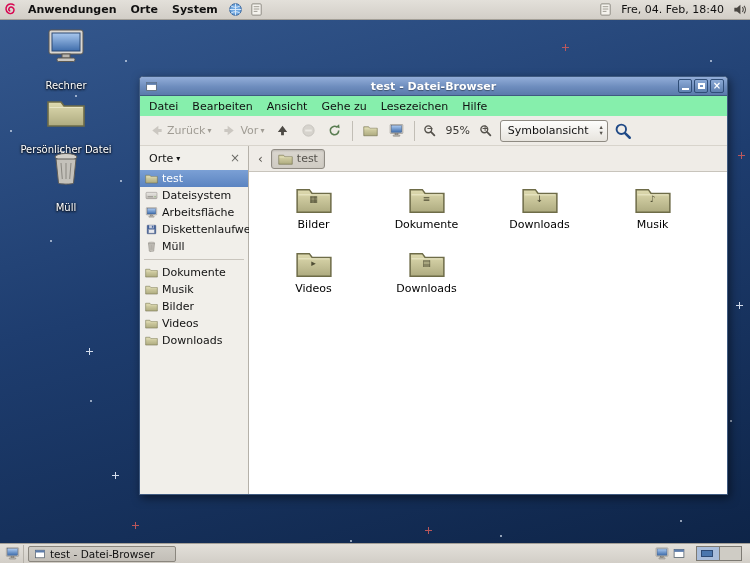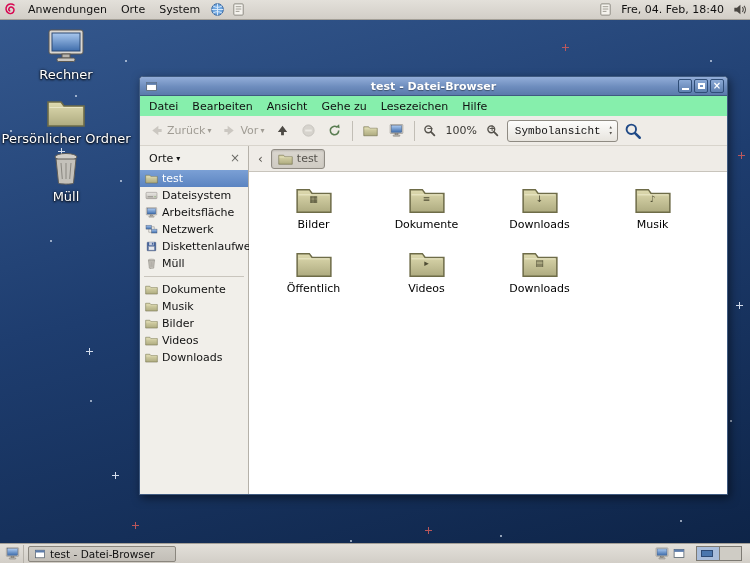"Anwendungen" .pmenu { font-weight: none -> bold }
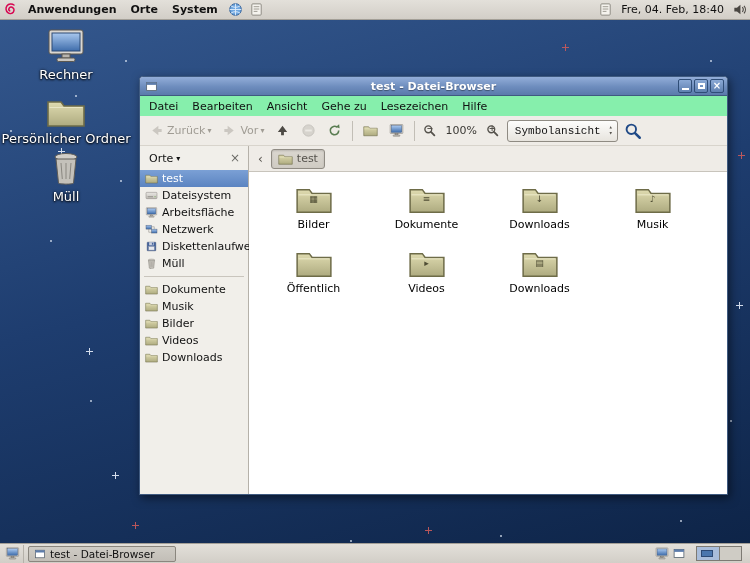"Rechner" .dlabel { font-size: 13px -> 10px; margin-top: 3px -> 16px }
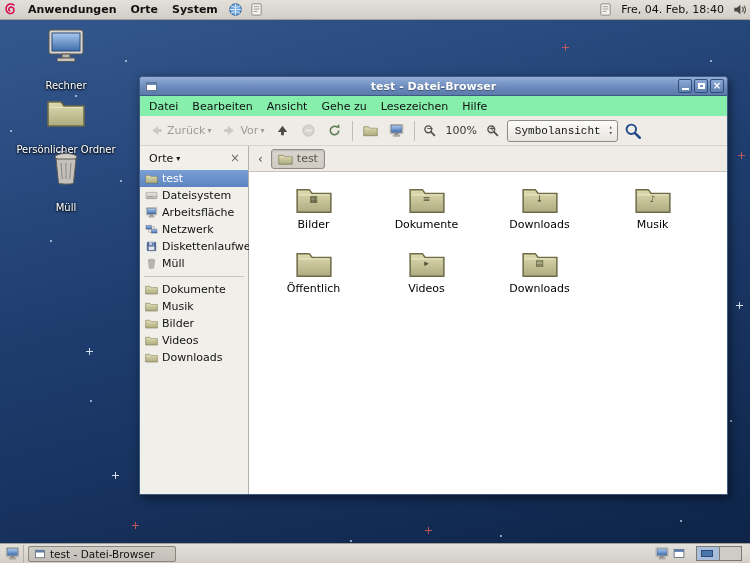"100%" span.zoom-label { text: 100% -> 95% }
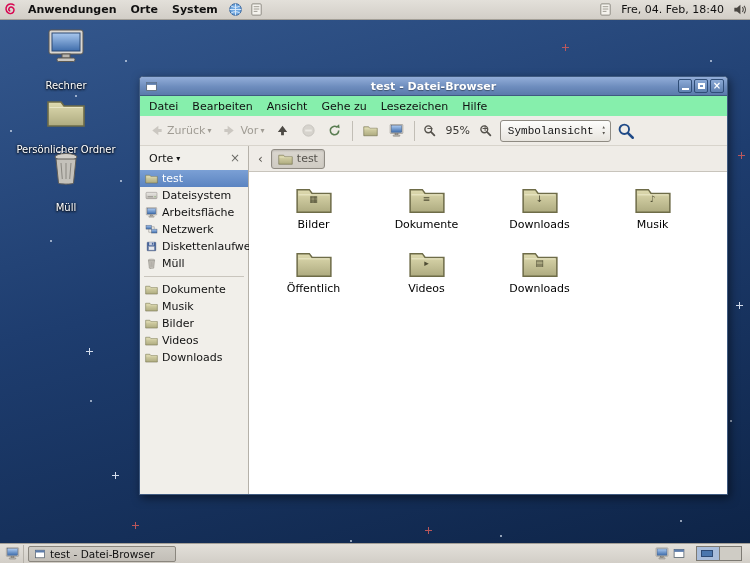"Symbolansicht" .combo { font-family: Liberation Mono, monospace -> none }
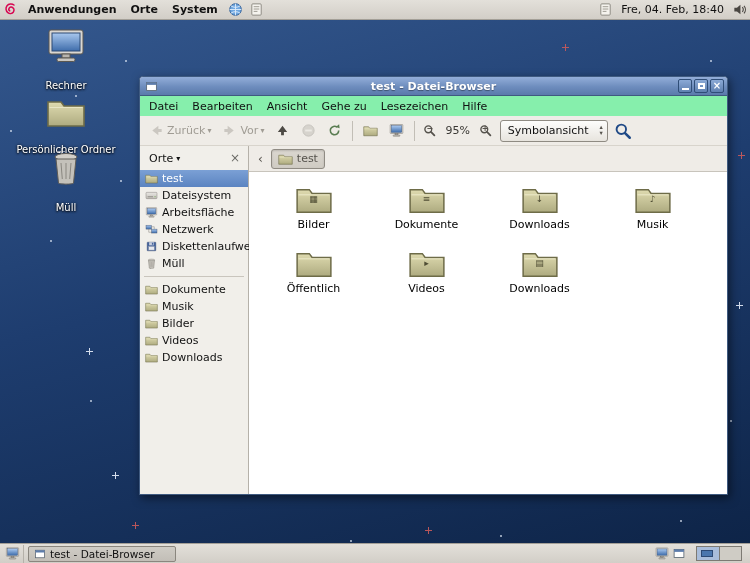"Persönlicher Ordner" span.dlabel { text: Ordner -> Datei }
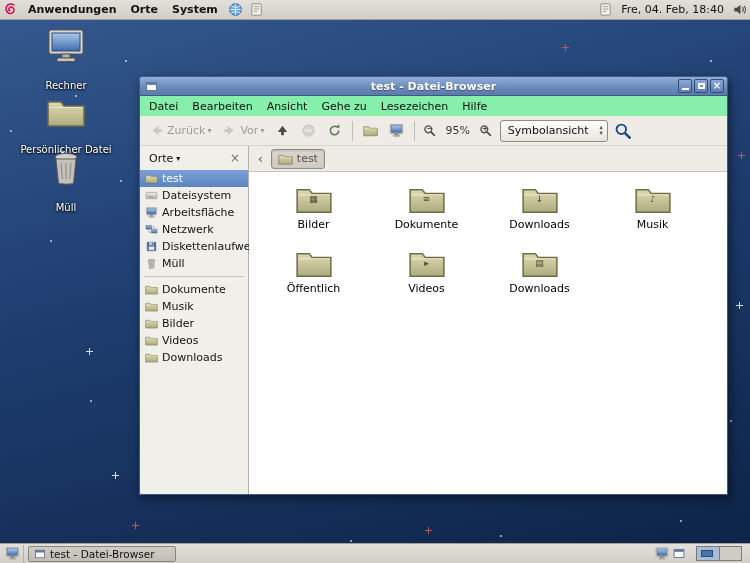"Netzwerk" div.srow { html: <div> <svg> <use></use> </svg> <span>Netzwerk</span> </div> -> none }
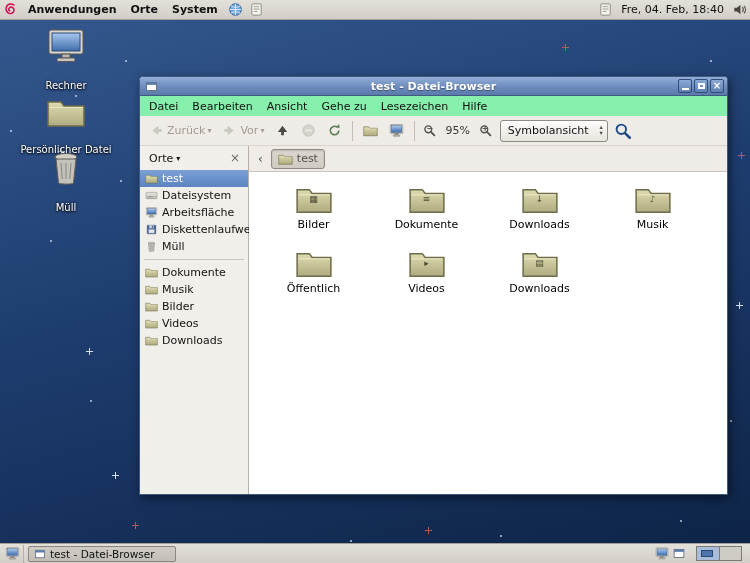"Öffentlich" div.cell { html: <div> <div><svg> <use></use> </svg> <span></span></div> <span>Öffentlich</span> </div> -> none }
